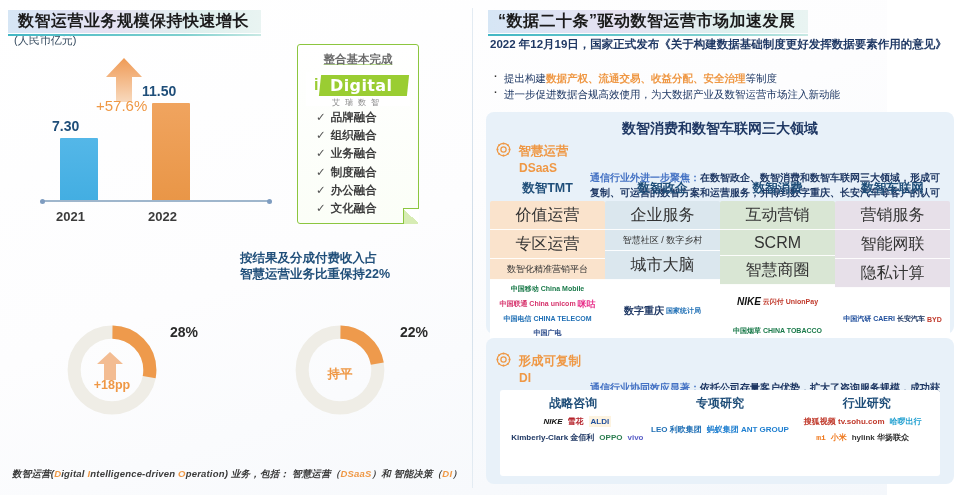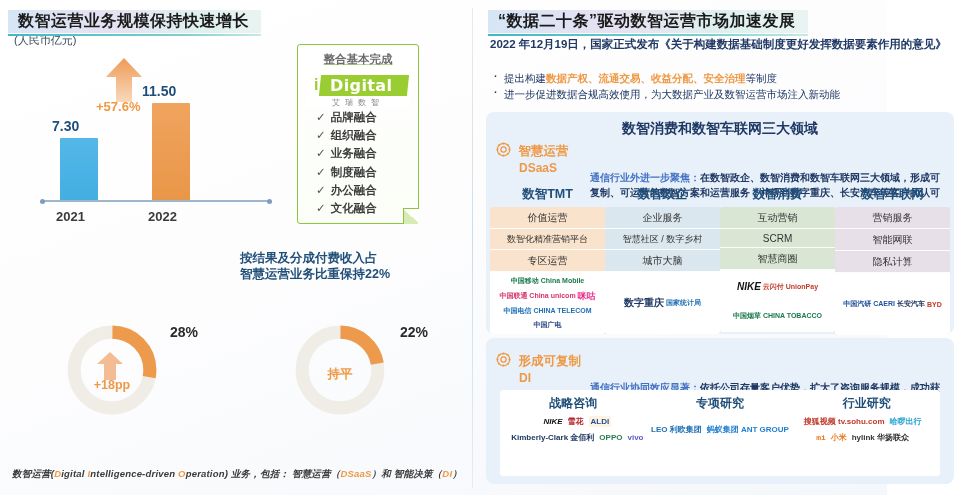"+57.6%" .growth { font-size: 13px -> 15px; font-weight: bold -> normal }
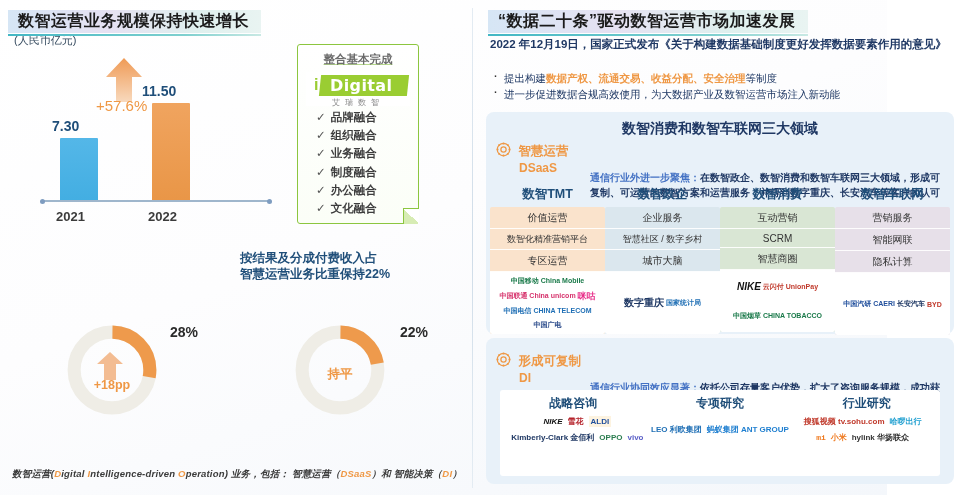"数智TMT" .cols { top: 186px -> 180px }
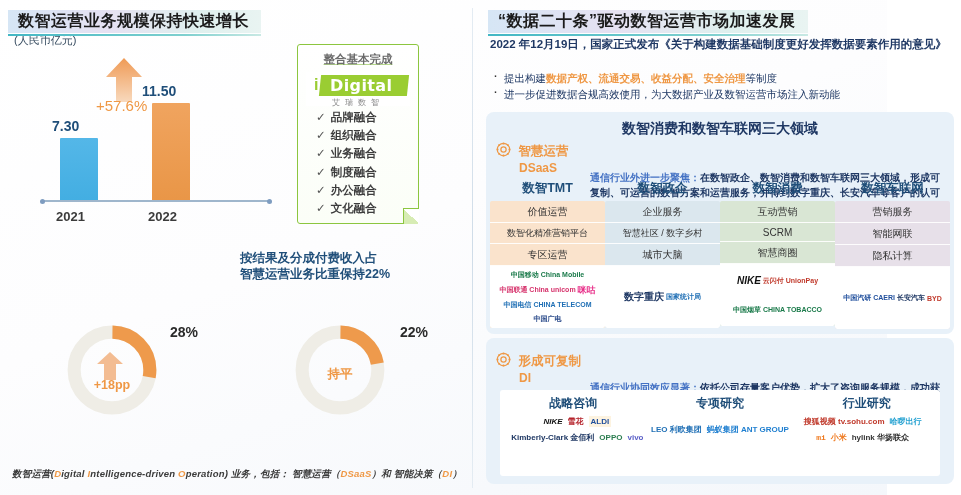"价值运营" .cell { font-size: 10px -> 16px }
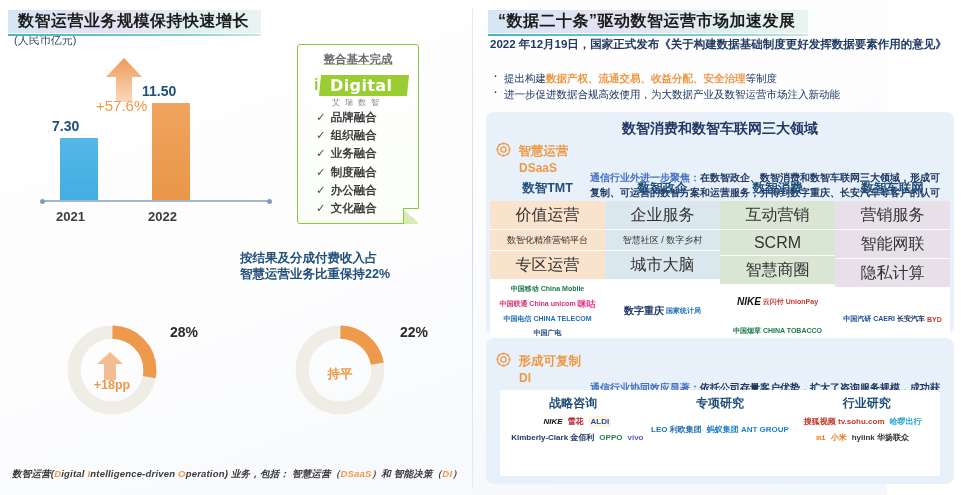"数智化精准营销平台" div.cell { order: before "专区运营" -> after "专区运营" }
